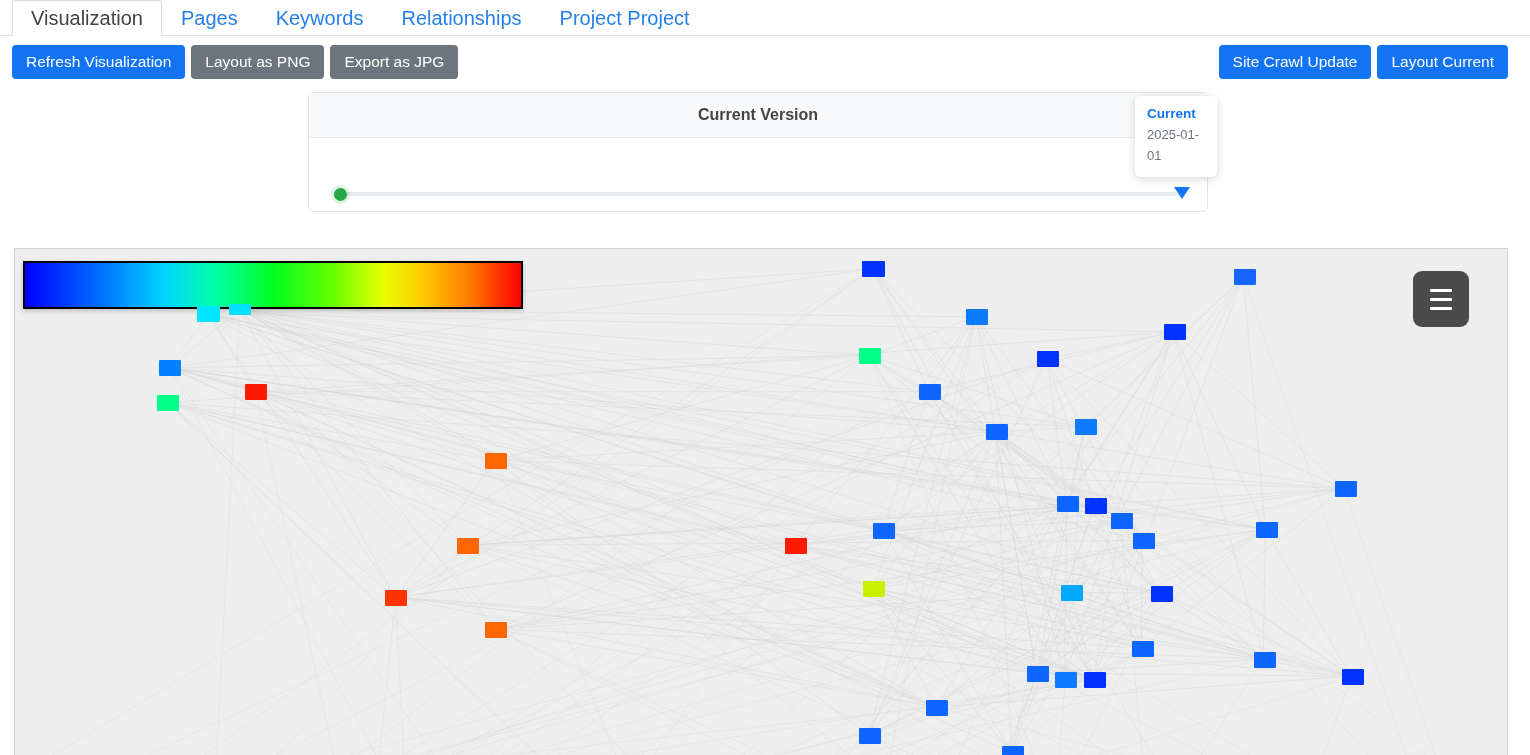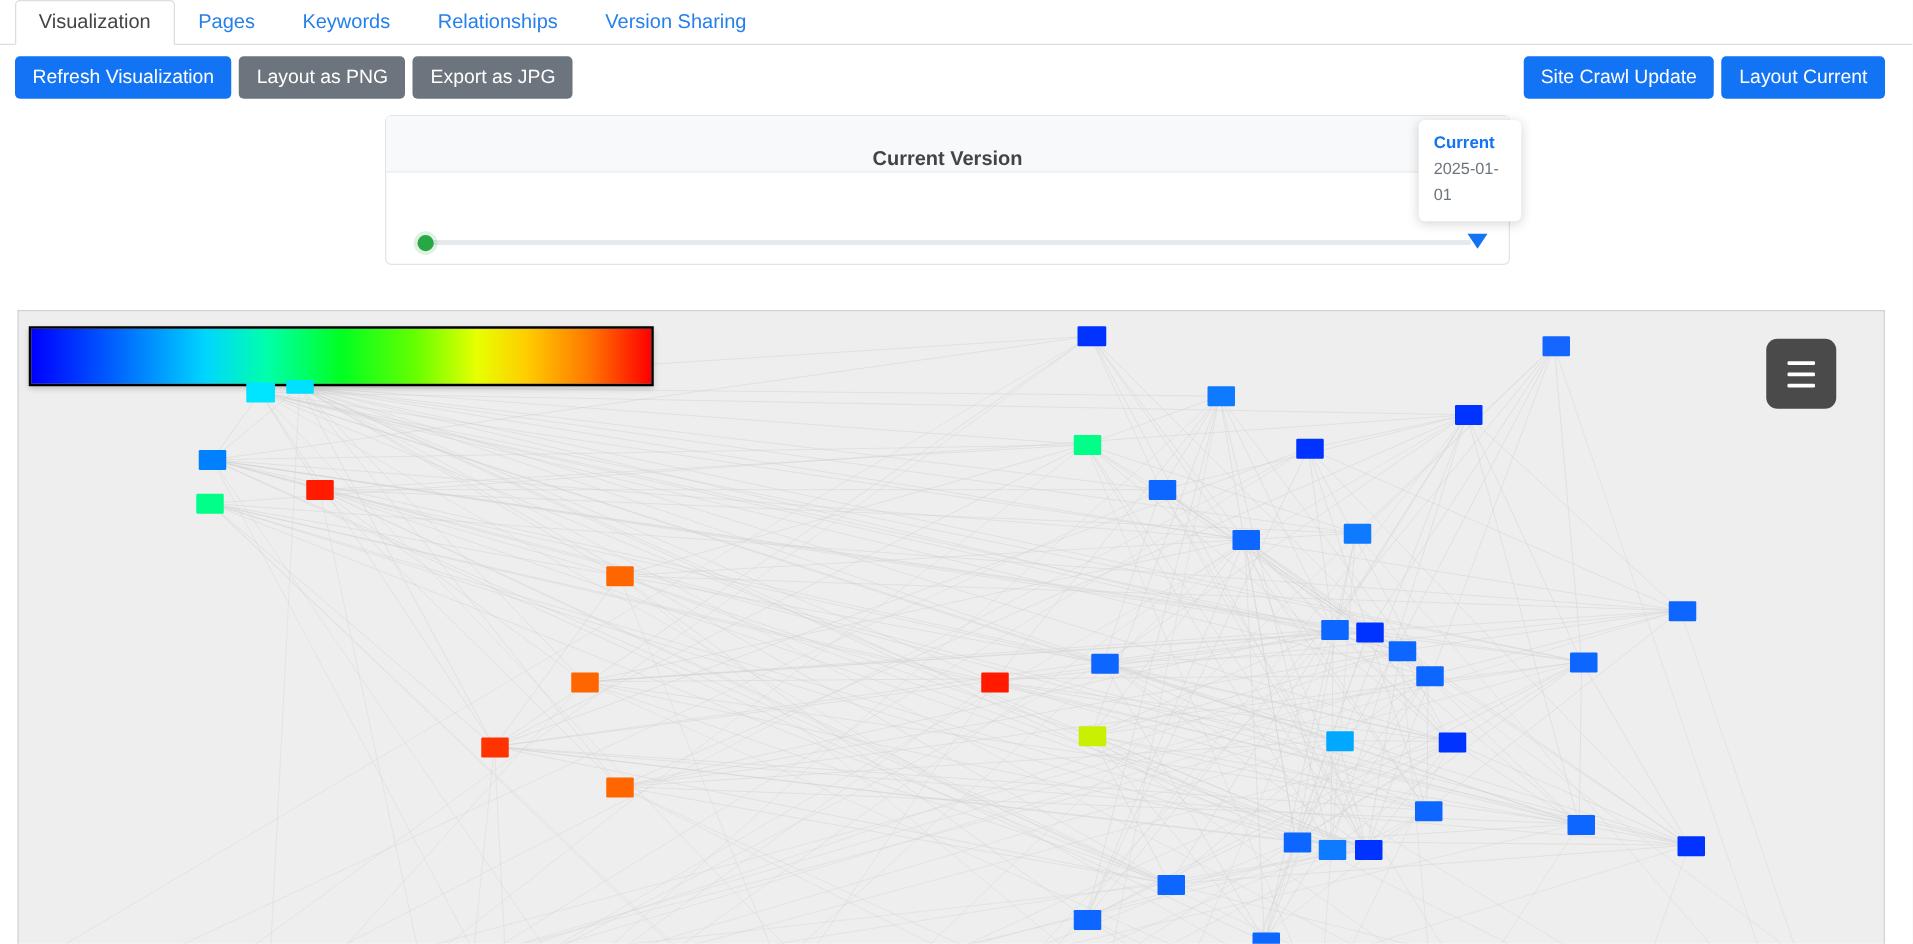"Visualization" .tab { font-size: 16px -> 20px }
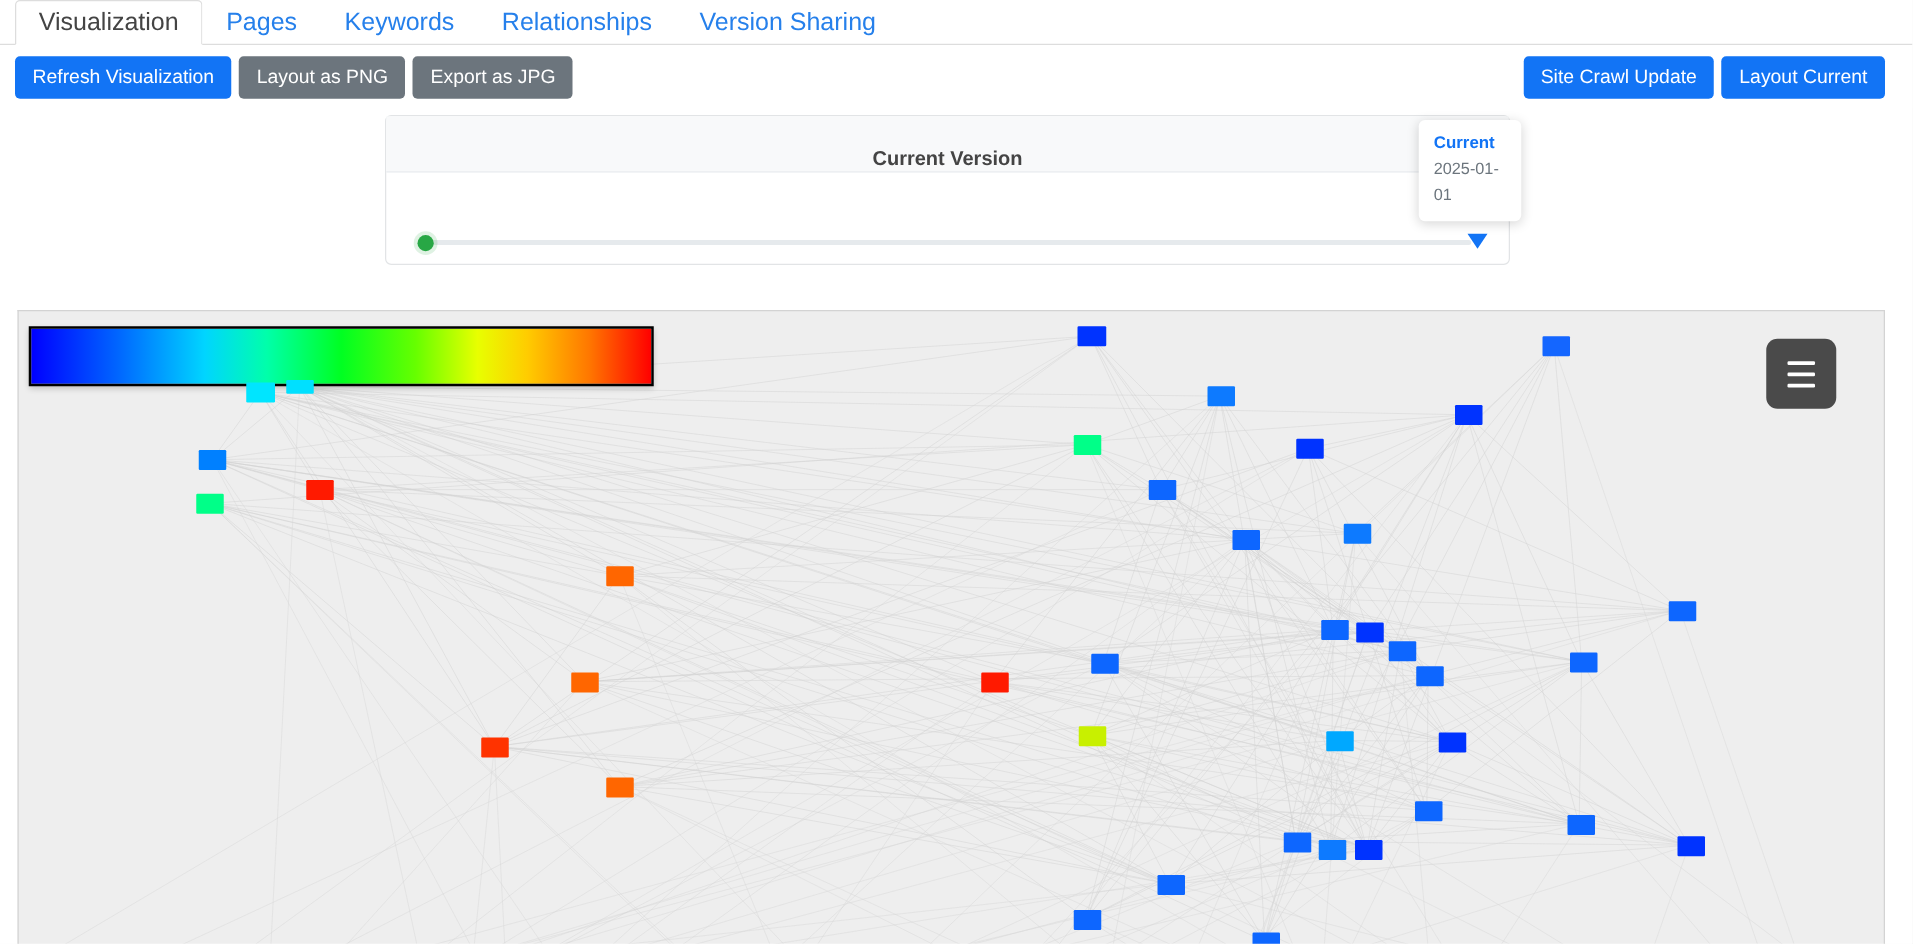"Version Sharing" div.tab { text: Version Sharing -> Project Project }
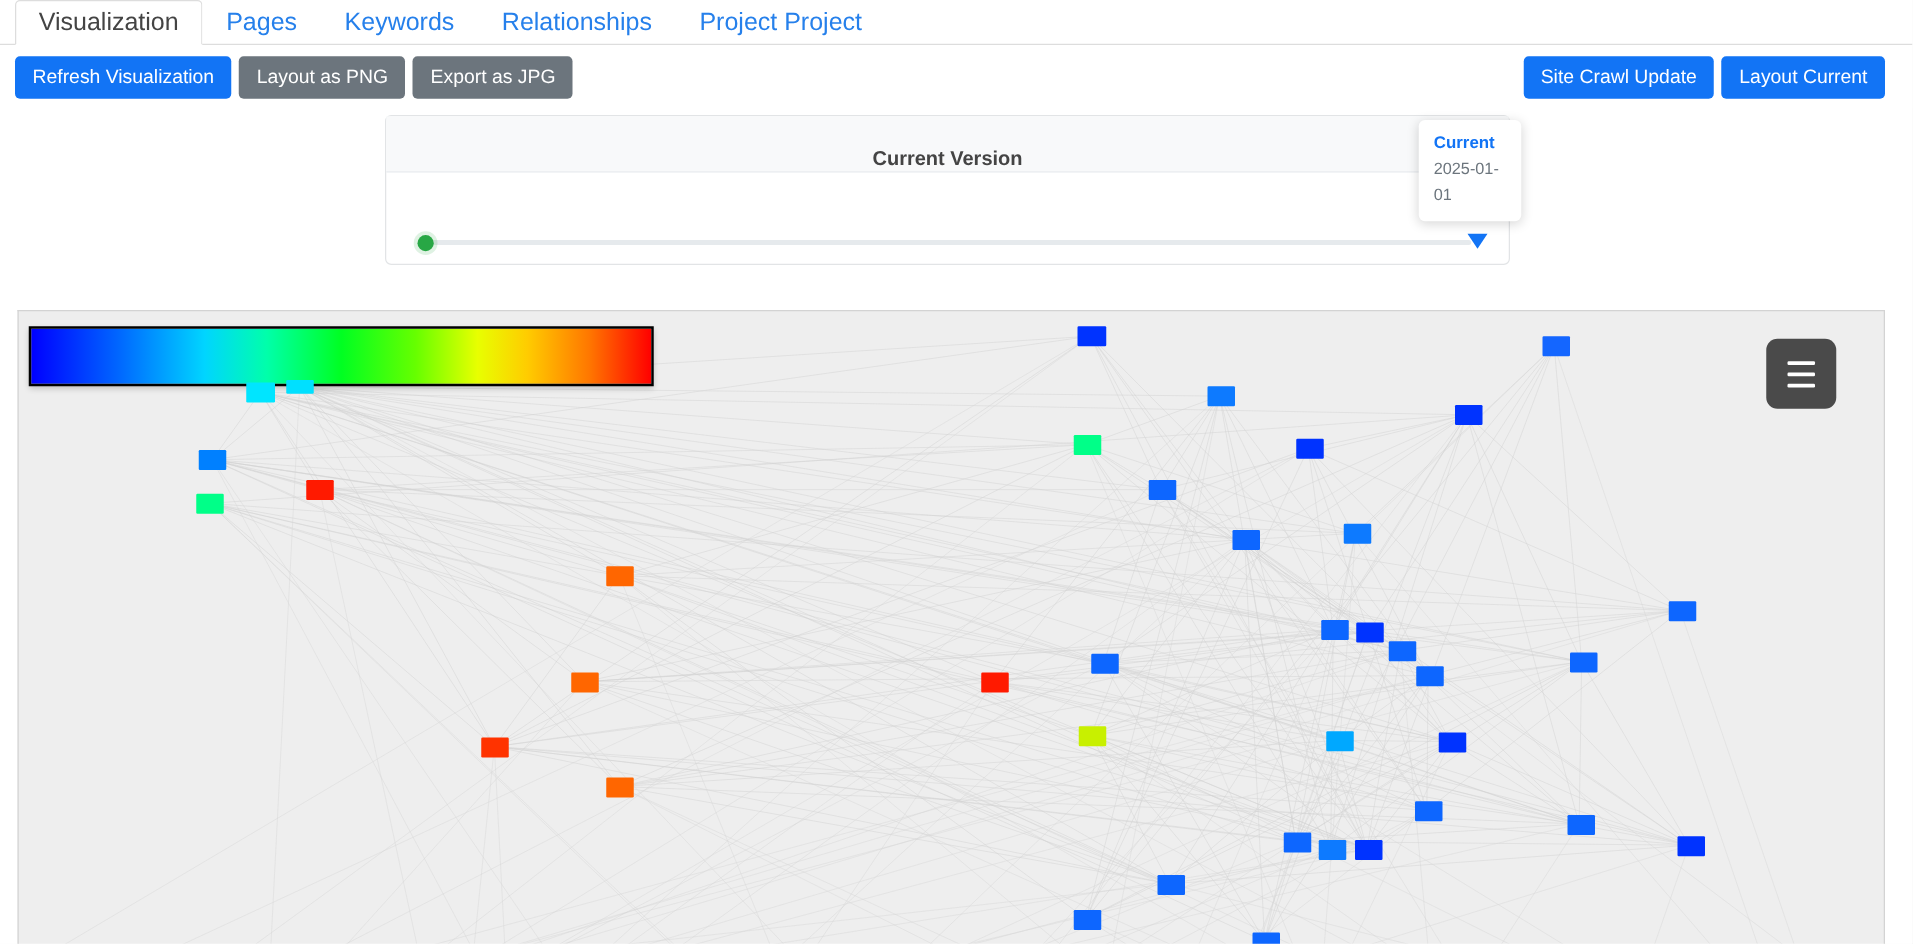"Current Version" .version-card-header { align-items: flex-end -> center }
